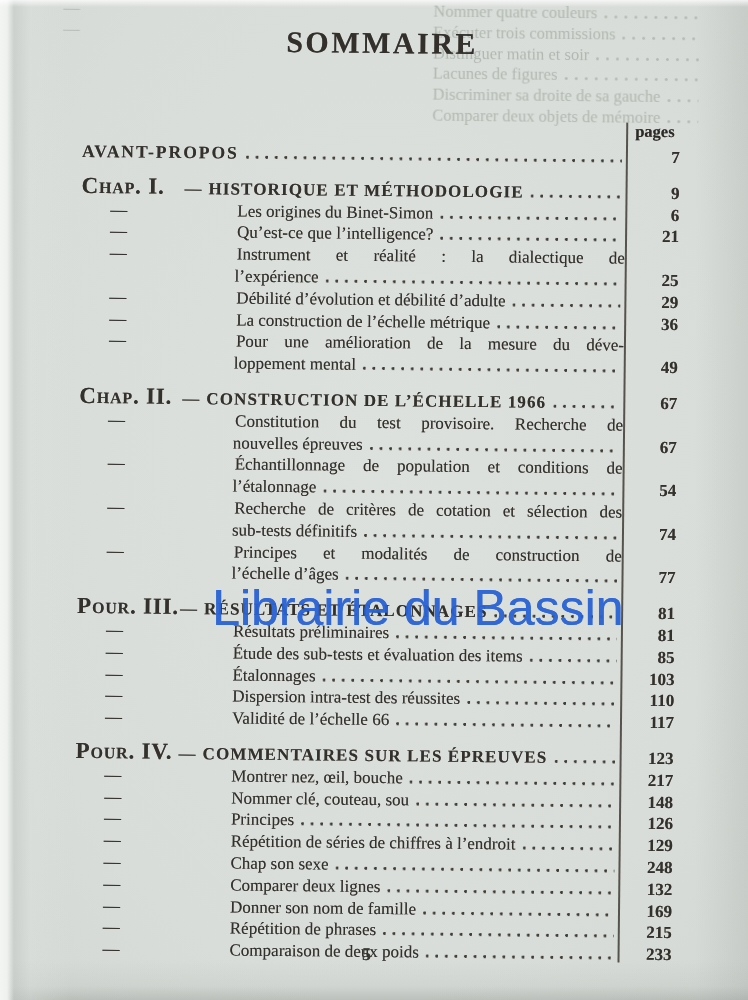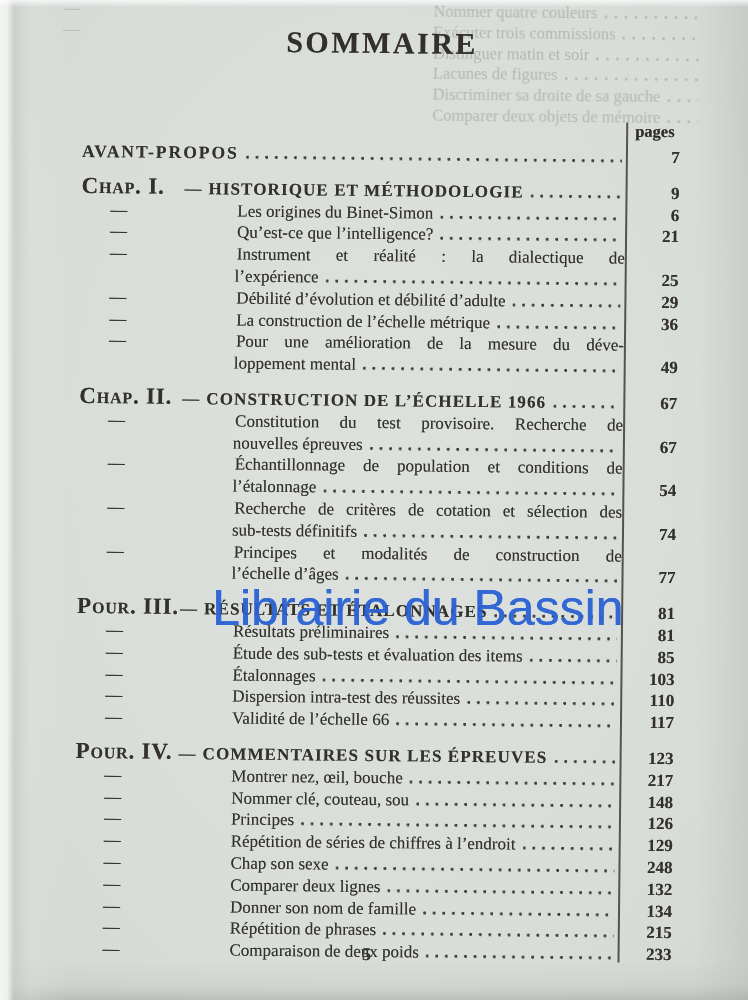"134" span.pagenum { text: 134 -> 169 }
